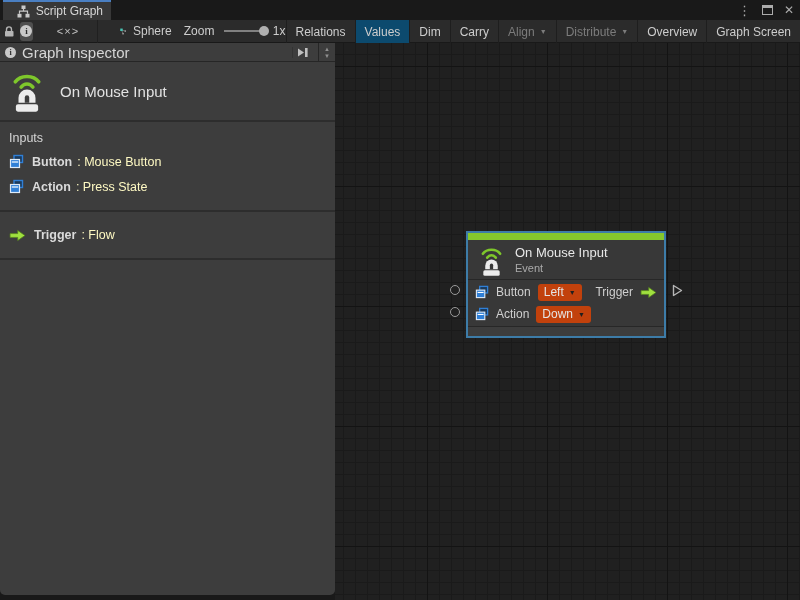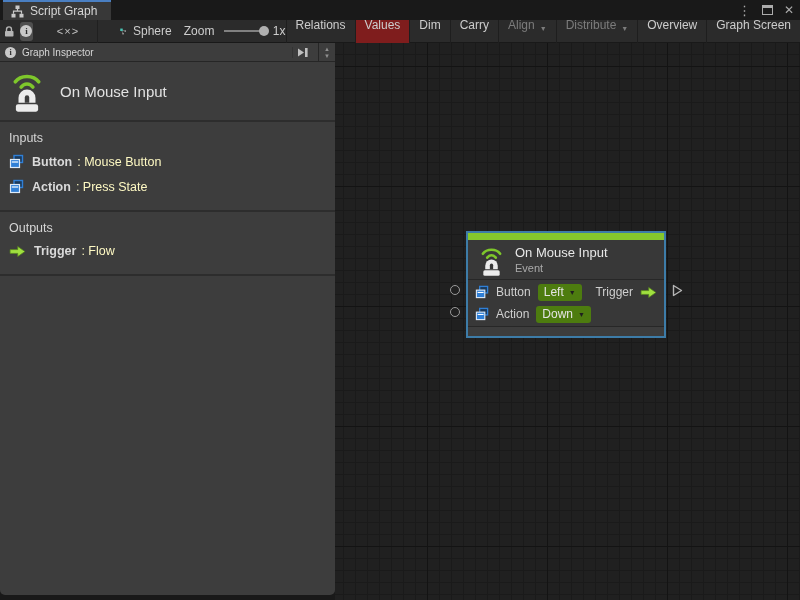"Script Graph" .tab { justify-content: none -> flex-end }
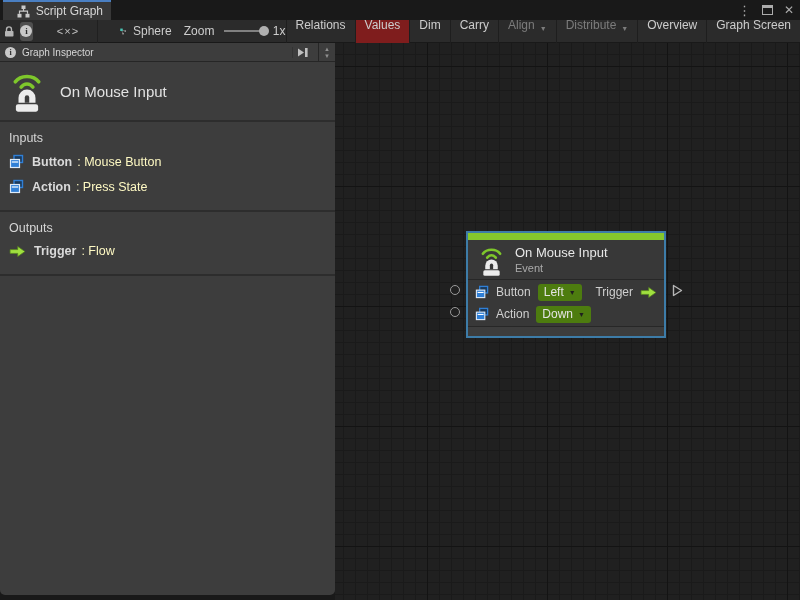"Relations" .view-btn { align-items: flex-end -> center }
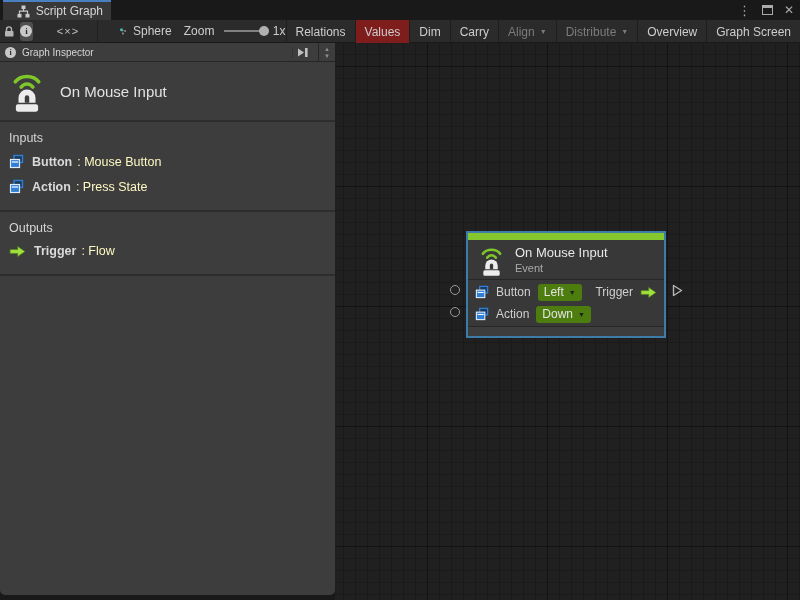"Values" .view-btn.active { background: #7f1d1d -> #0c4a6e }
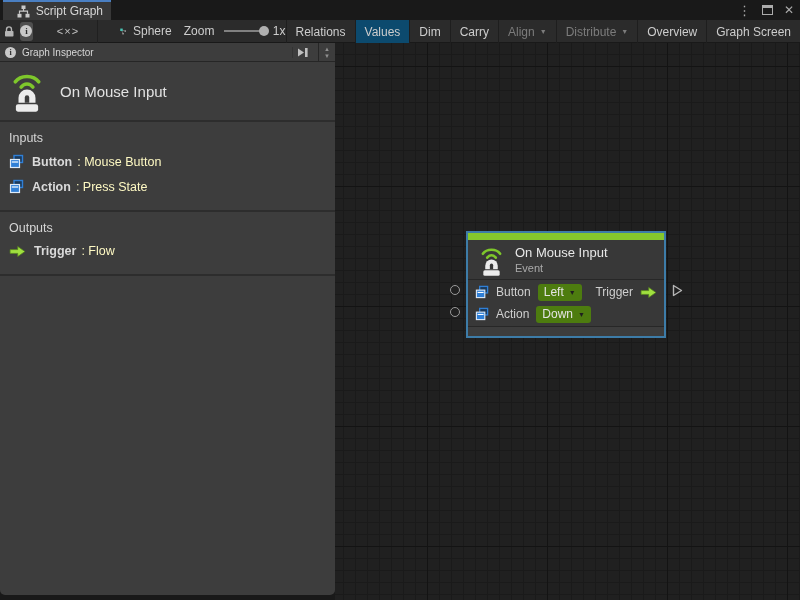"Graph Inspector" .insp-title { font-size: 10px -> 15px }
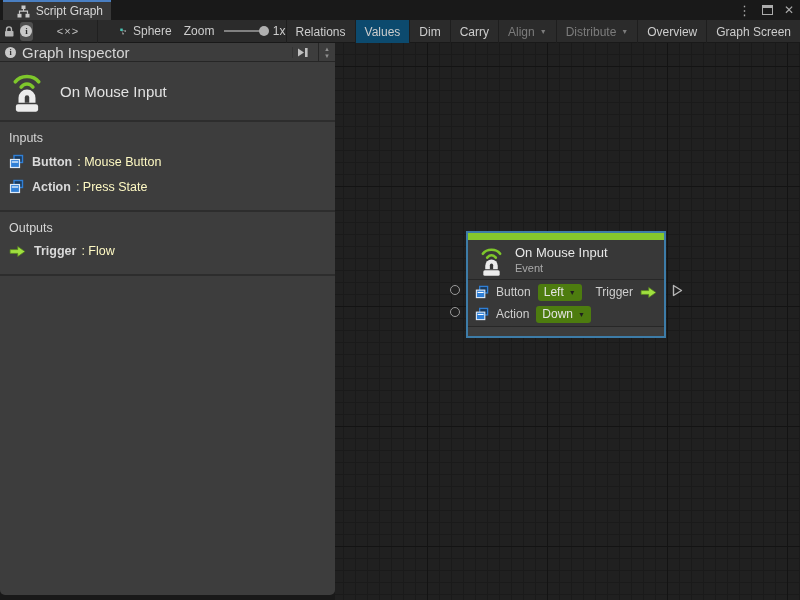"Outputs" div.section-heading { html: <div>Outputs</div> -> none }
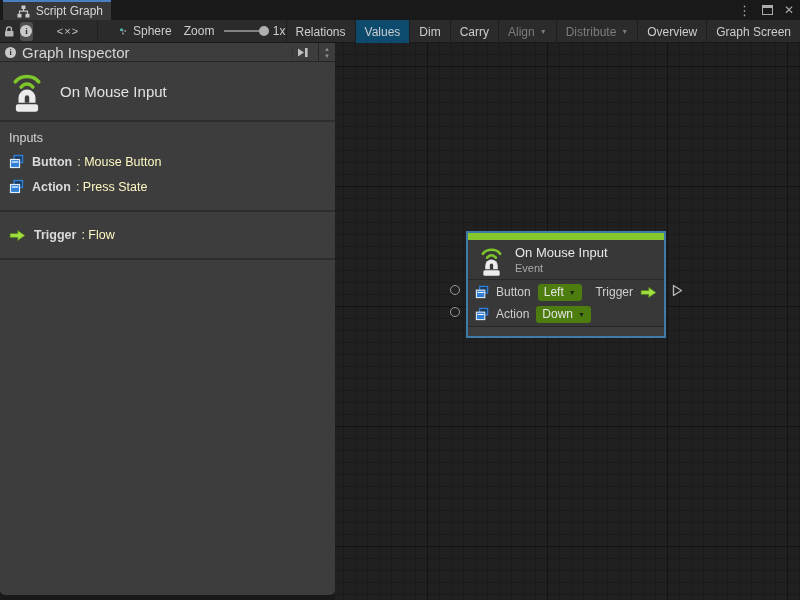"Left" .dropdown { background: #4d7c0f -> #c2410c }
